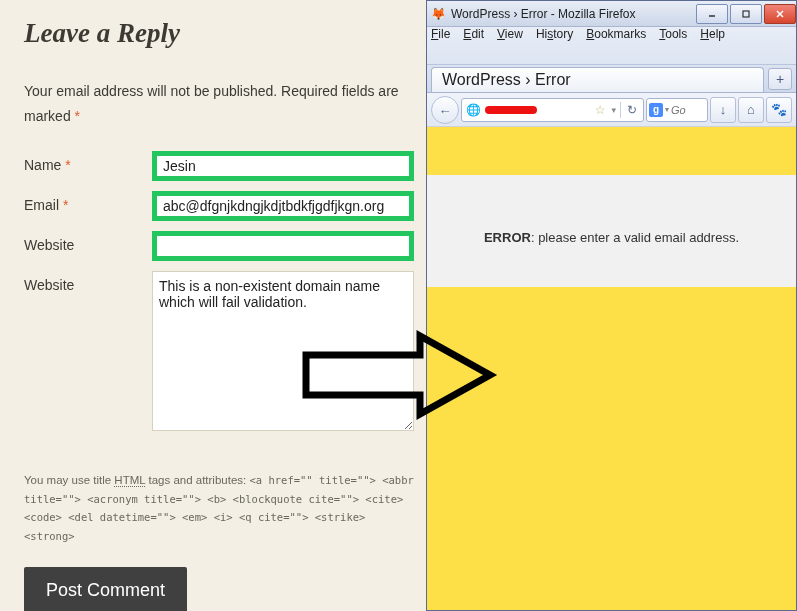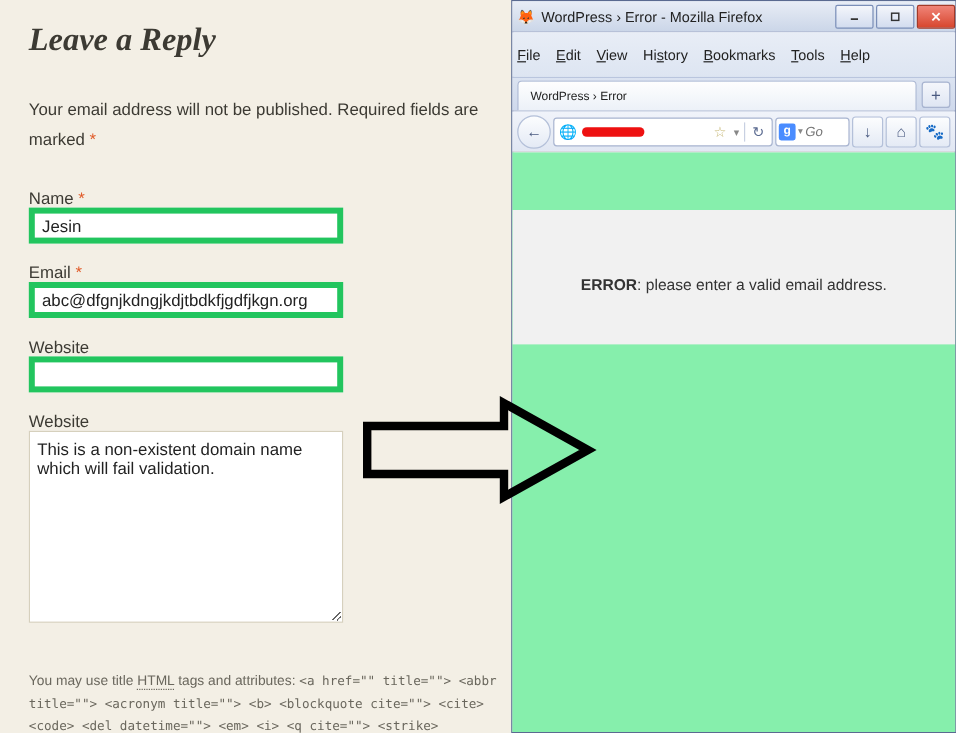"File" .menubar { align-items: center -> flex-start }
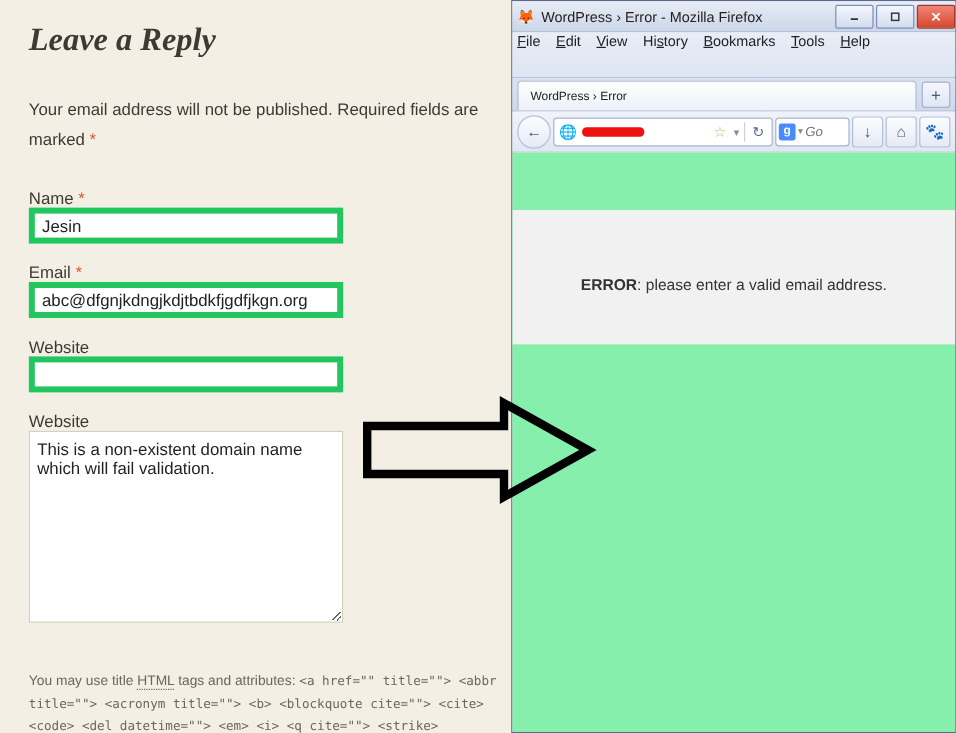"WordPress › Error" .browser-tab { font-size: 10px -> 16px }
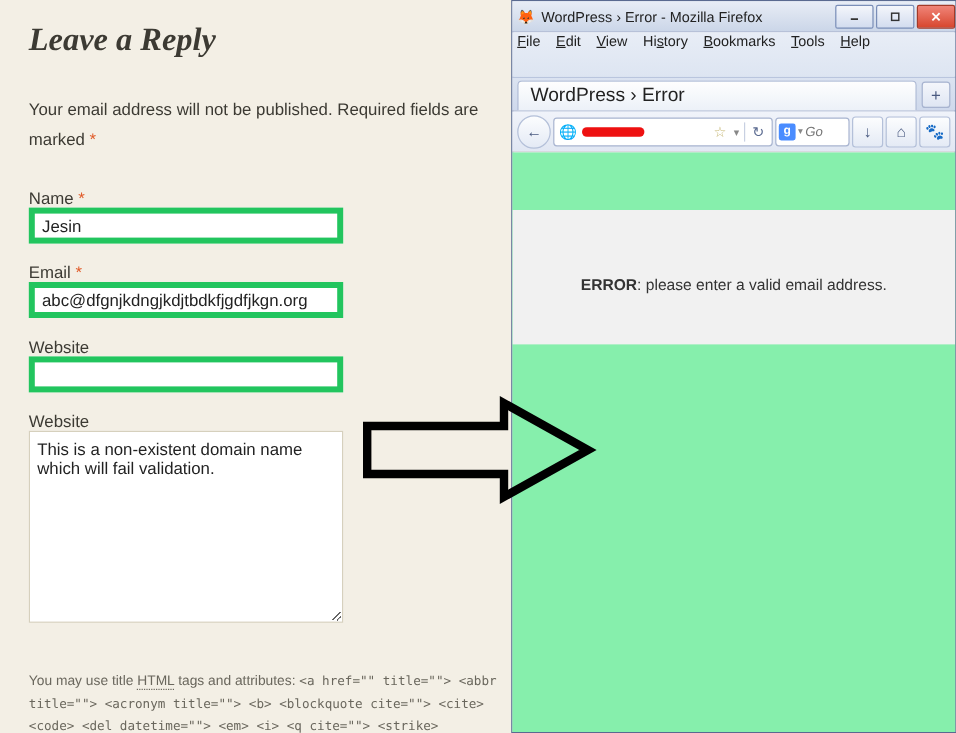"Name *" .field-row { flex-direction: column -> none }
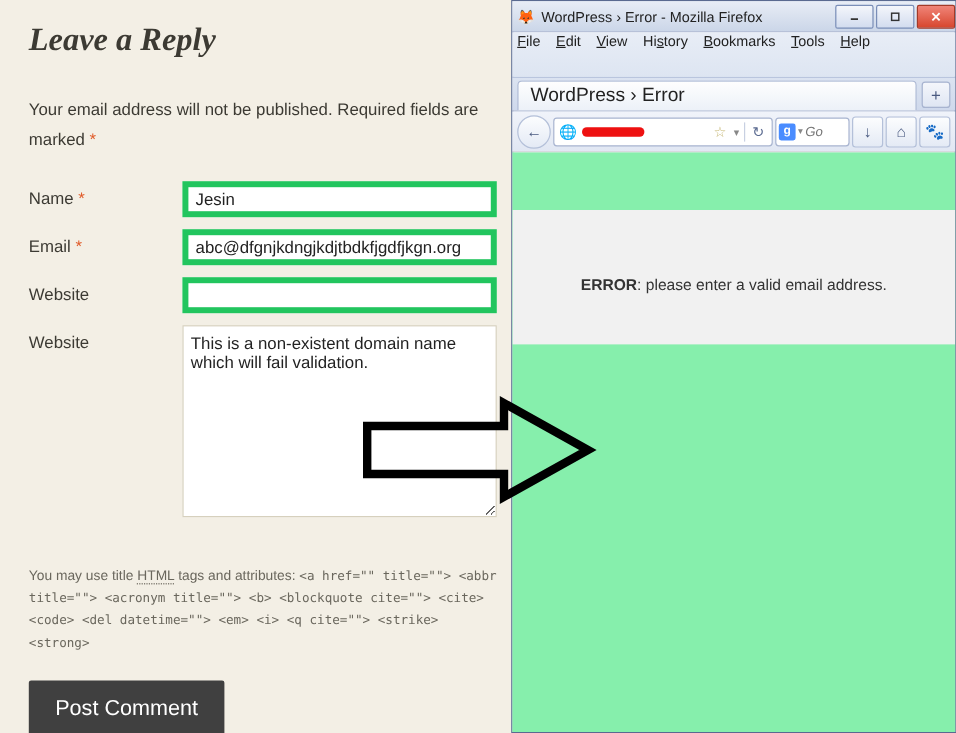"ERROR: please enter a valid" .browser-content { background: #86efac -> #fde047 }
